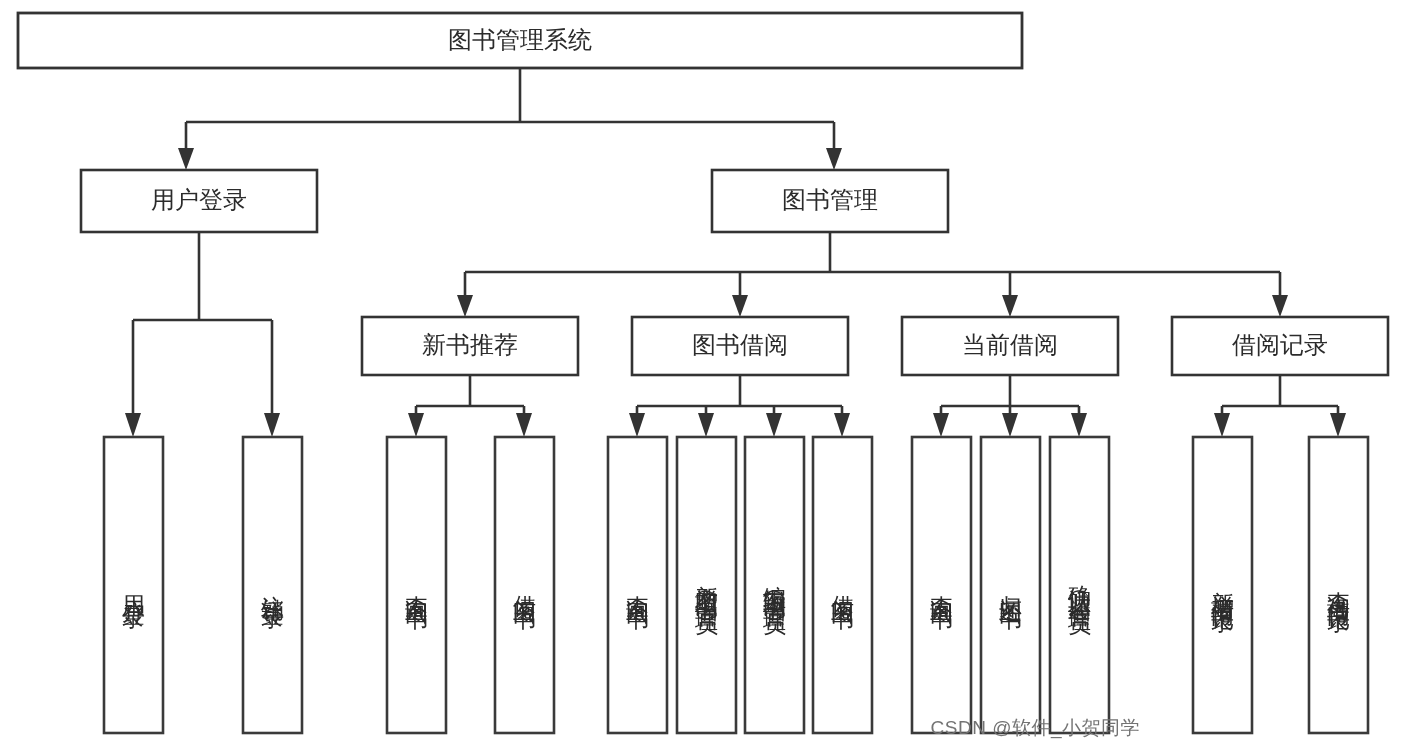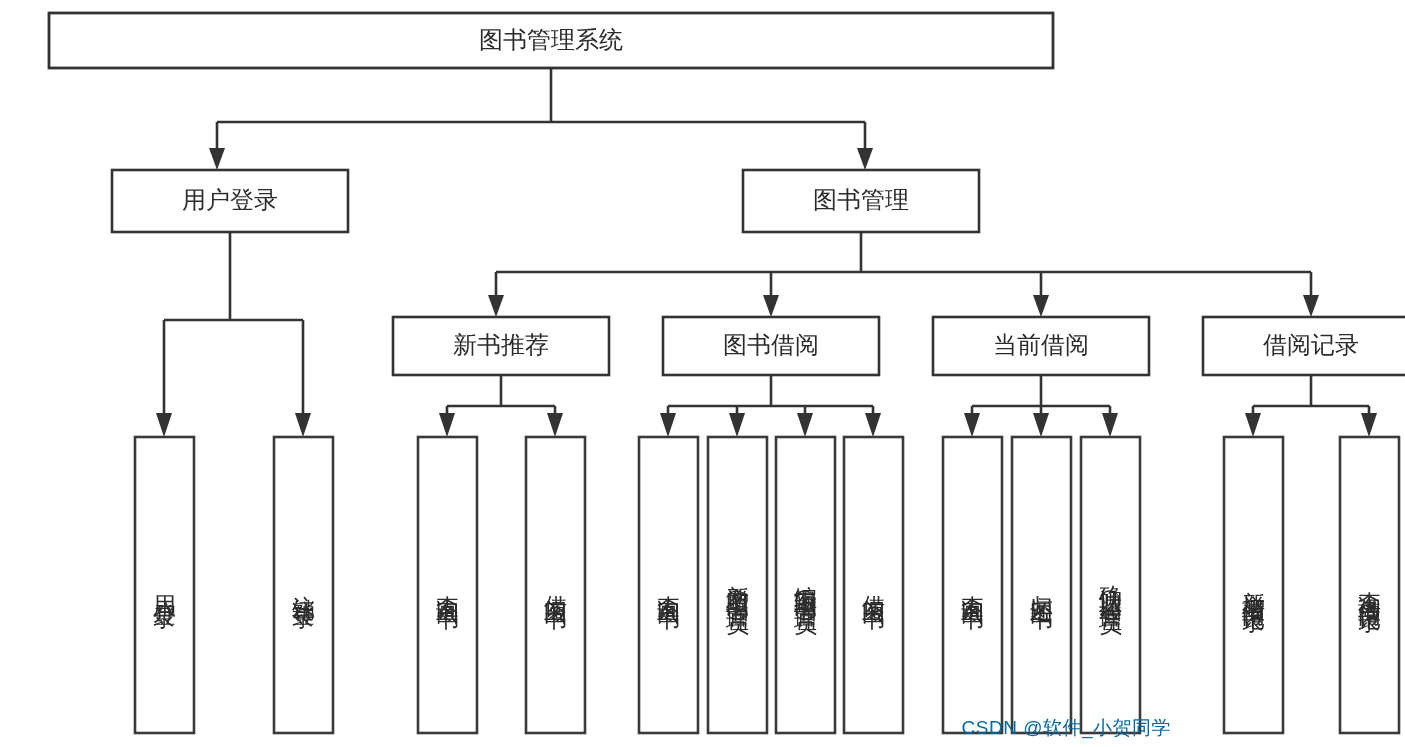"图书管理系统" #diagram-root { padding-left: 31px -> none }
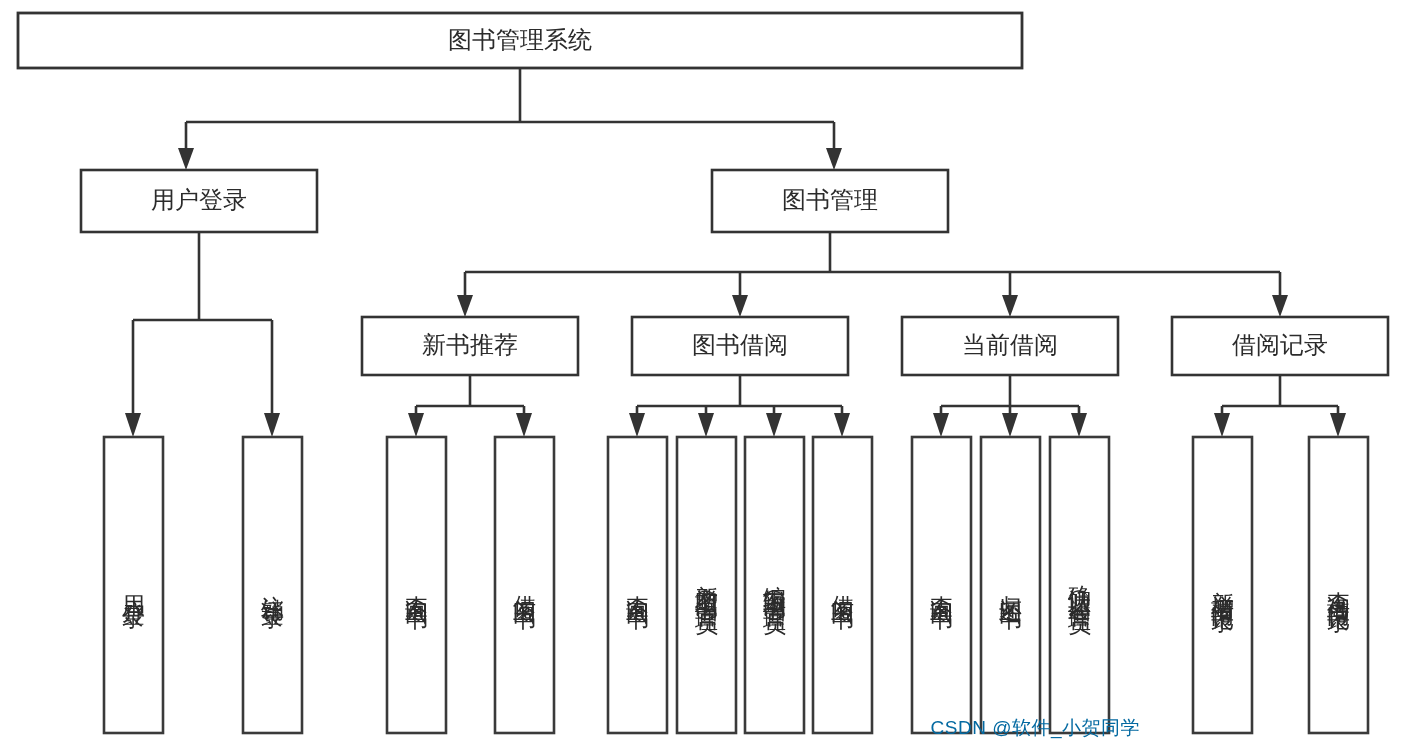"CSDN @软件_小贺同学" #watermark { color: #0369a1 -> #737373 }
